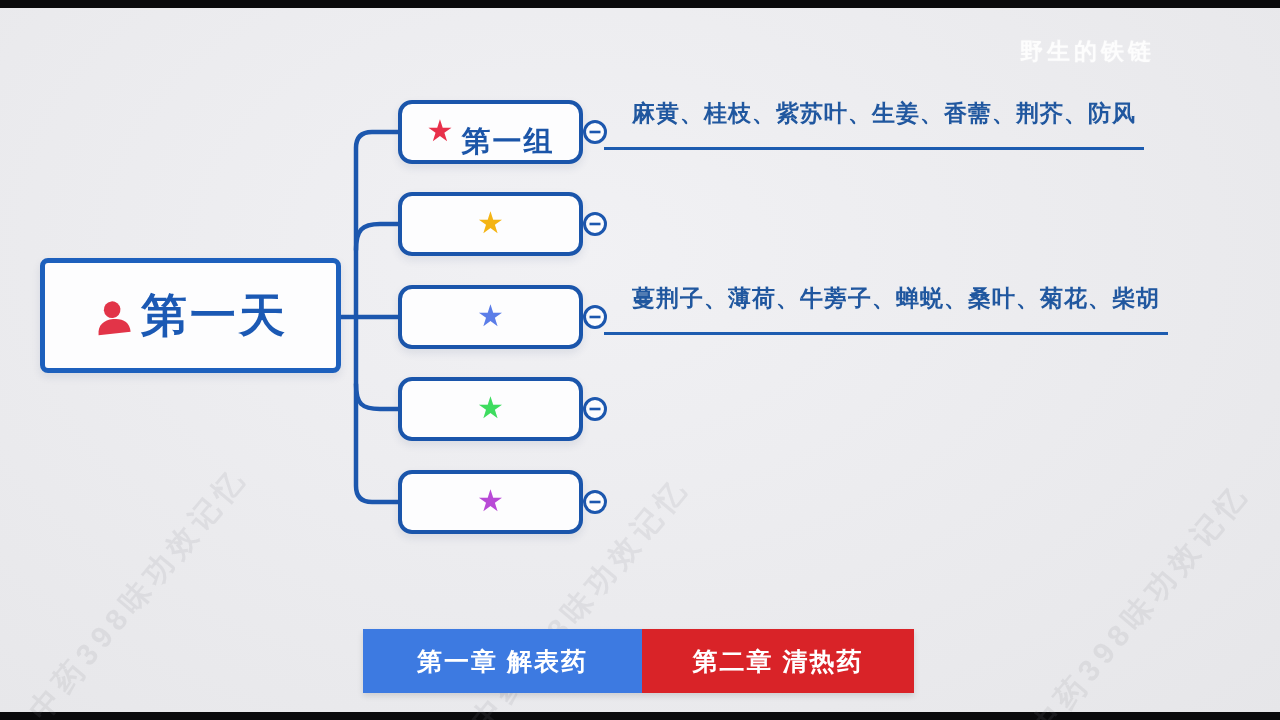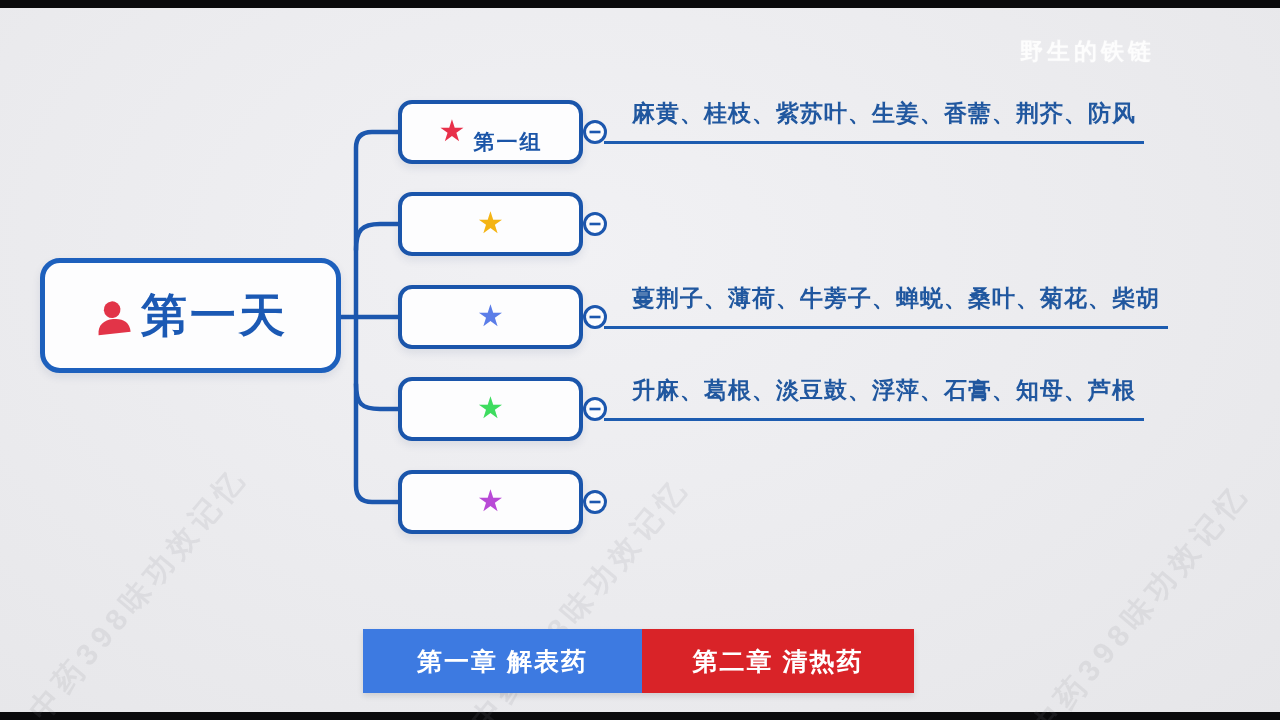"麻黄、桂枝、紫苏叶、生姜、香薷、荆芥、防风" .herb-row { padding: 0 8px 14px 28px -> 0 8px 20px 28px }
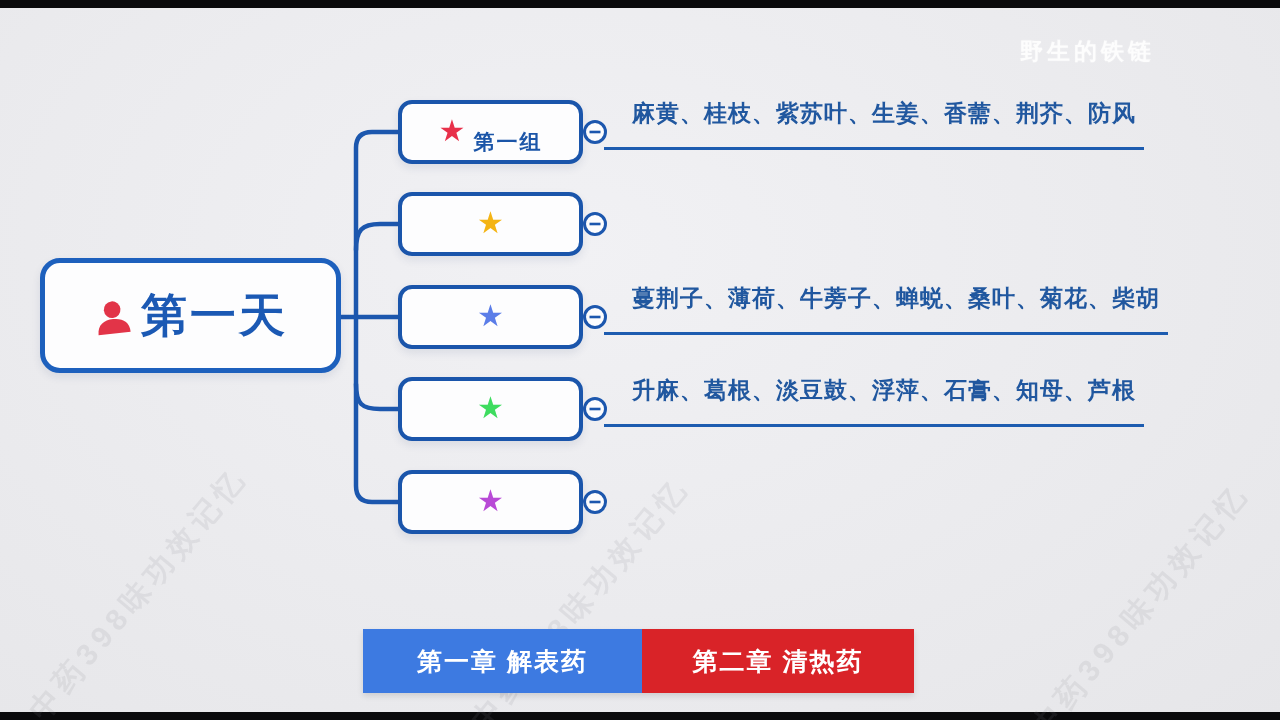"第一组" .group-label { font-size: 21px -> 29px }
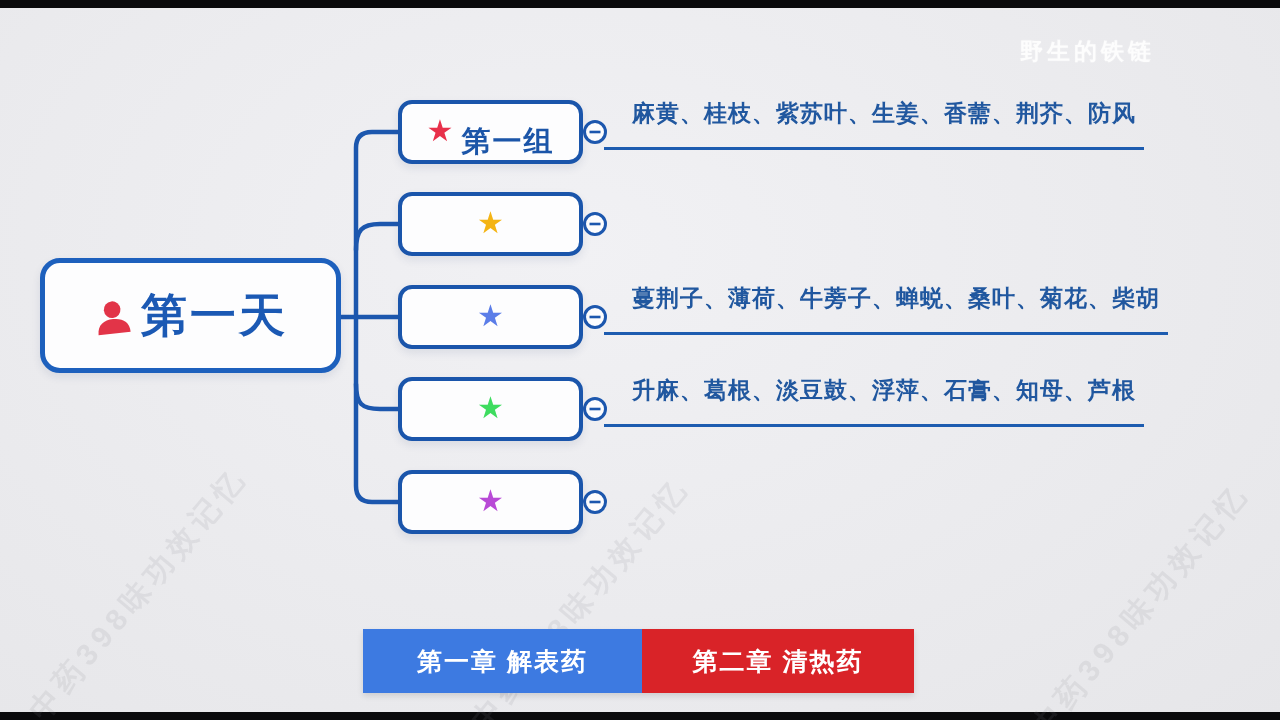"第一天" .node-root { border-radius: 20px -> 8px }
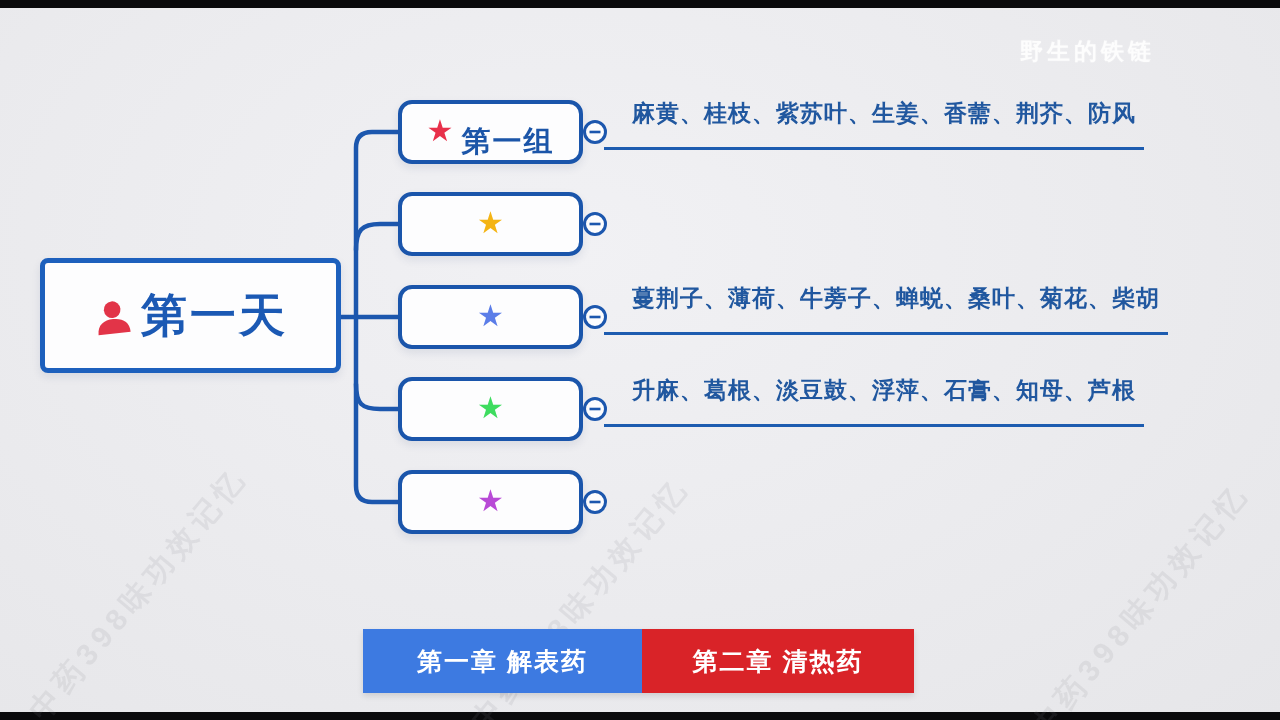"升麻、葛根、淡豆鼓、浮萍、石膏、知母、芦根" div.herb-row { html: <div> <span>升麻、葛根、淡豆鼓、浮萍、石膏、知母、芦根</span> </div> -> none }
